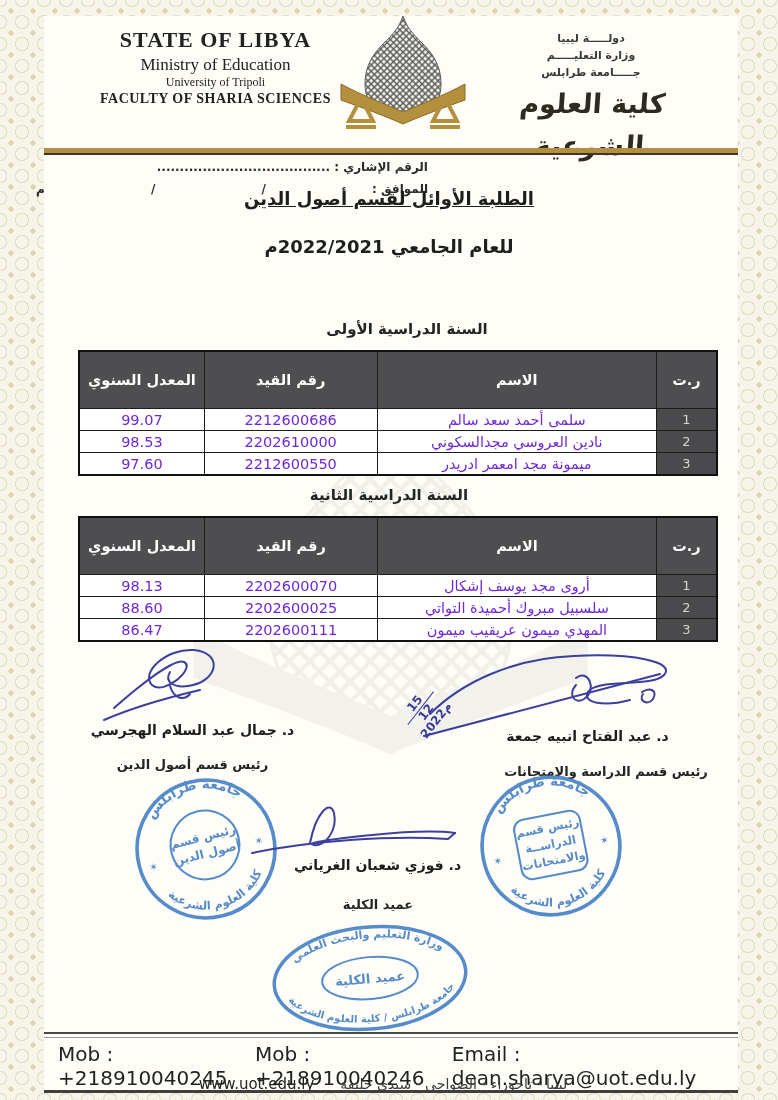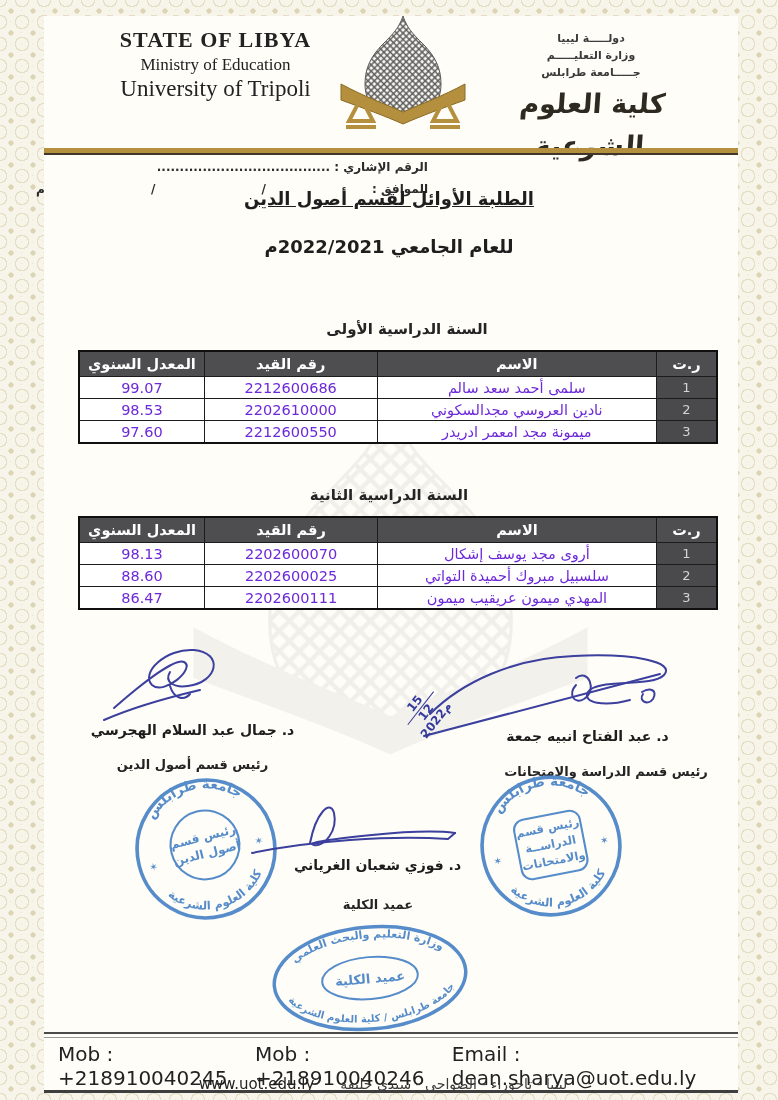"University of Tripoli" .en3 { font-size: 23px -> 12px }
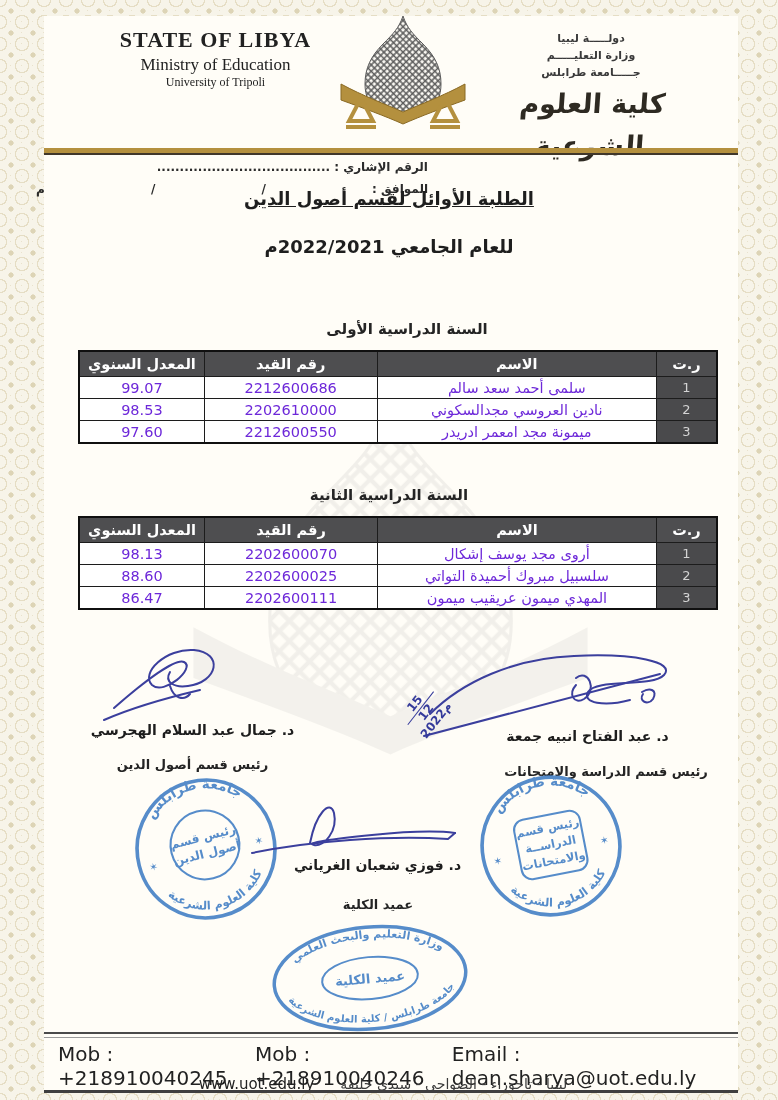"FACULTY OF SHARIA SCIENCES" div.en4 { html: none -> <div>FACULTY OF SHARIA SCIENCES</div> }
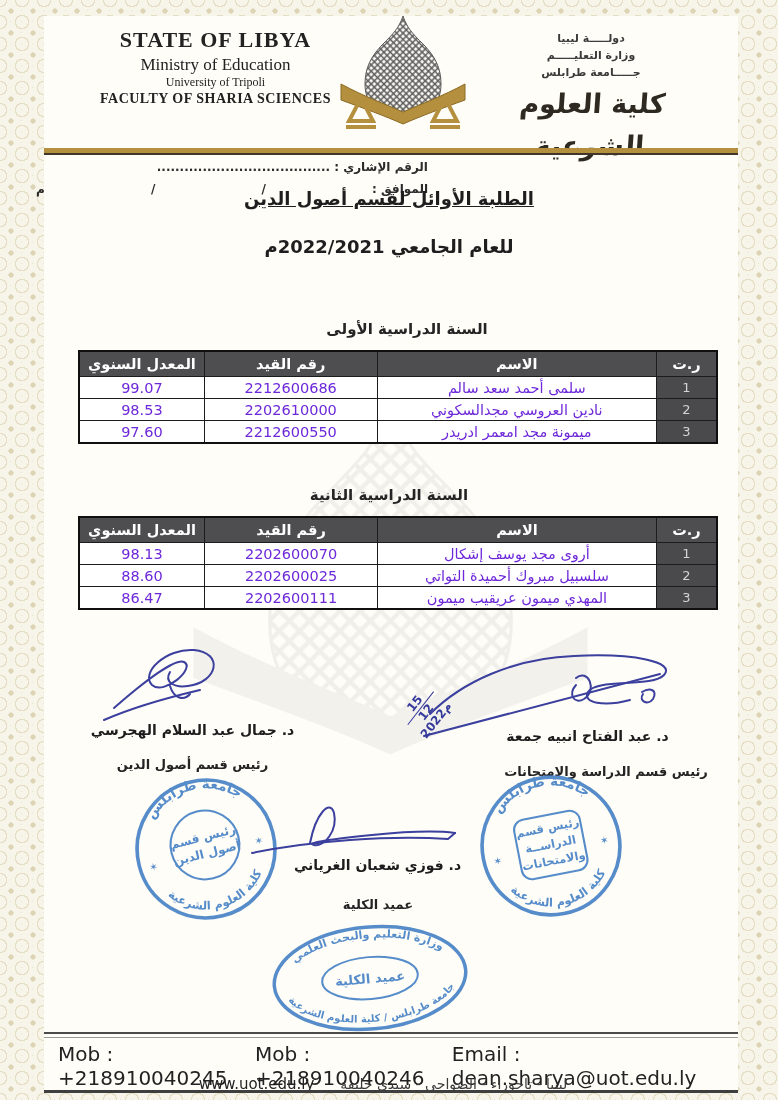"المعدل السنوي" table.res thead th { padding: 4px 6px -> 20px 6px }
